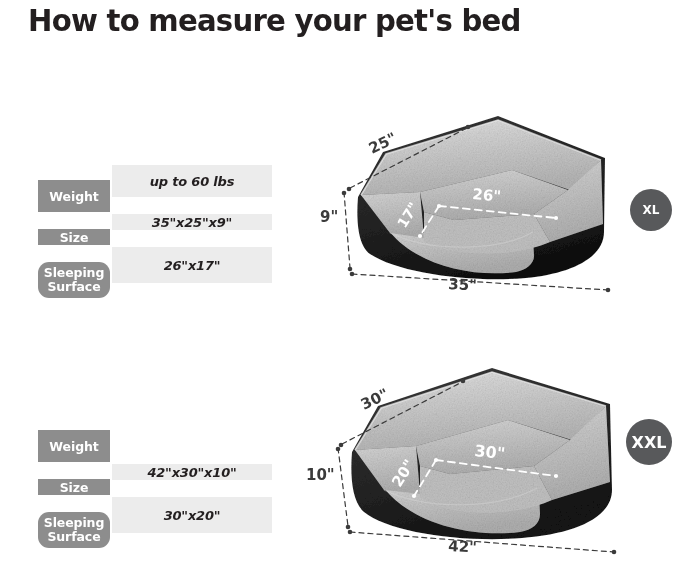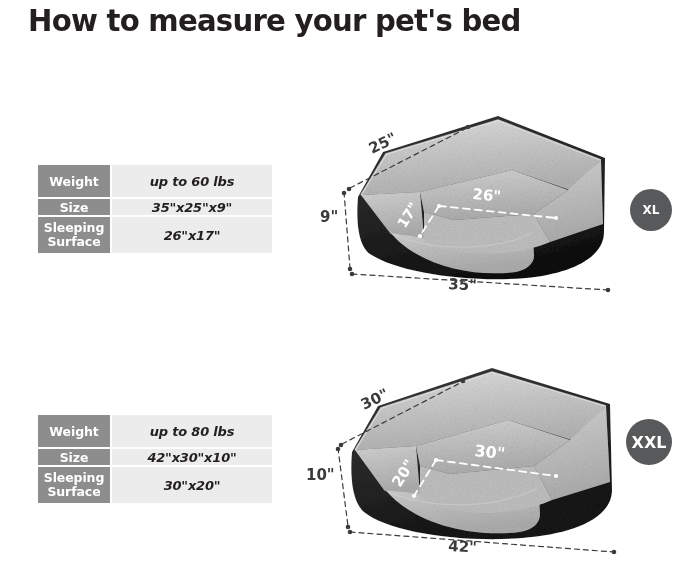"Weight" .cell-label { margin-top: none -> 15px }
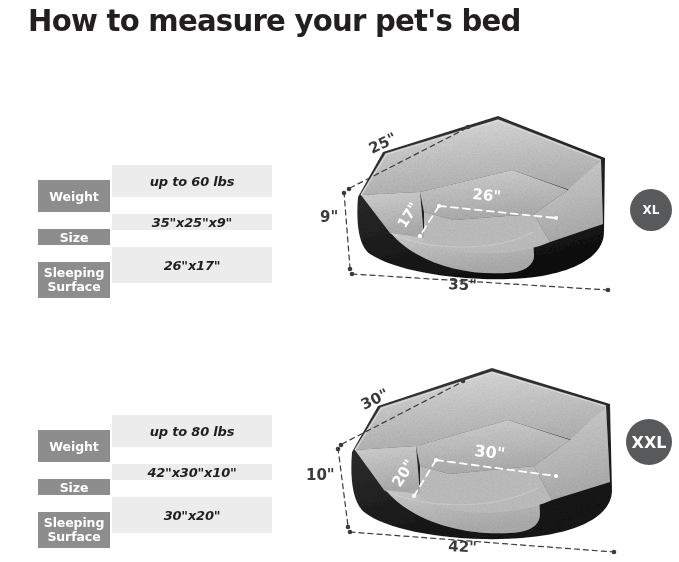"Sleeping" .cell-label.two-line { border-radius: none -> 11px }
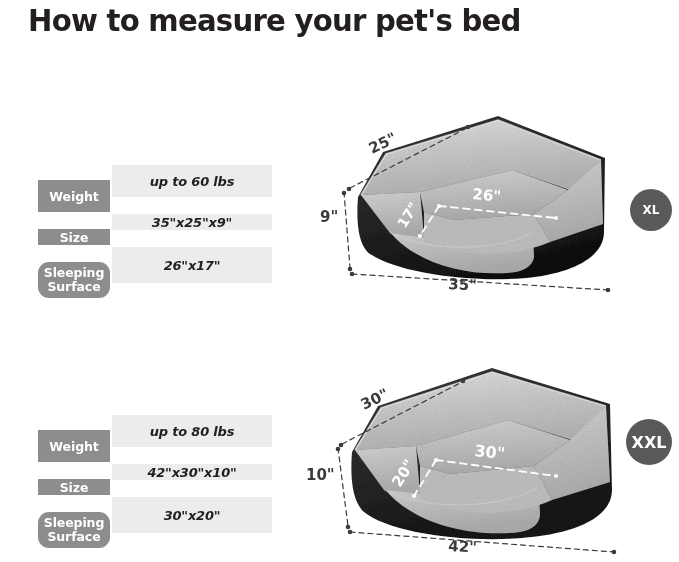"up to 80 lbs" div.cell-value { html: <div>up to 80 lbs</div> -> none }
